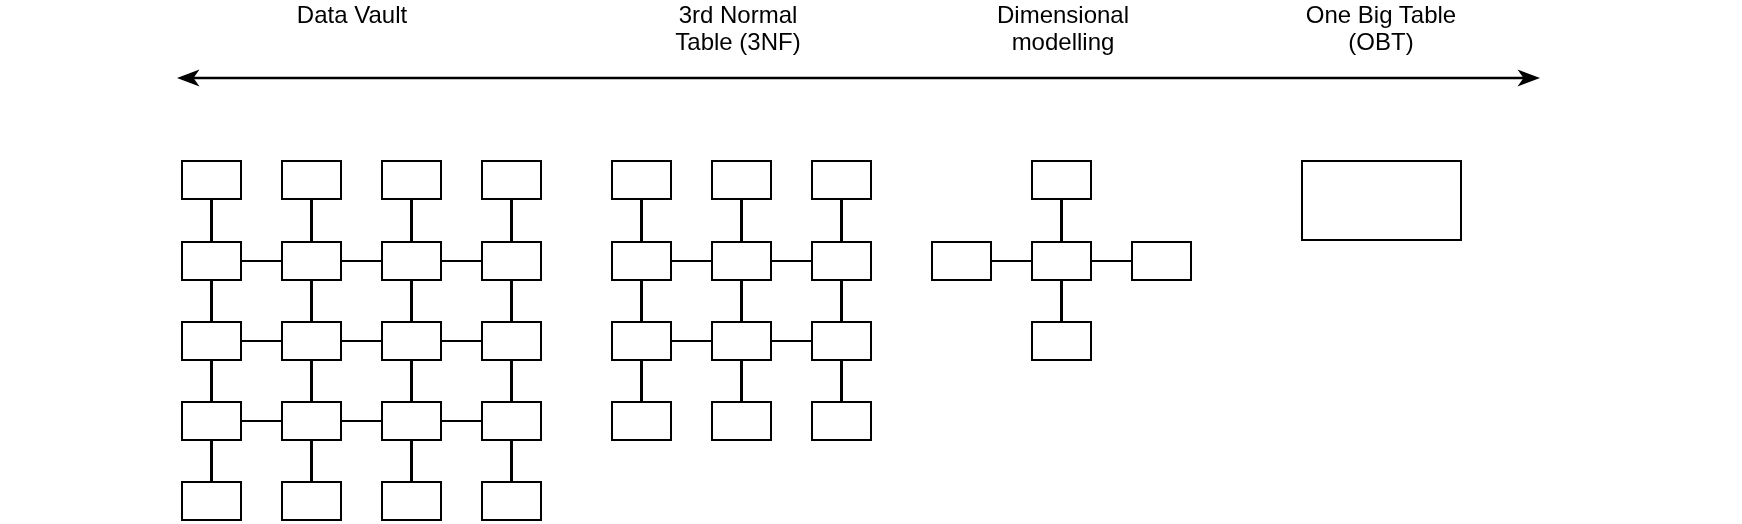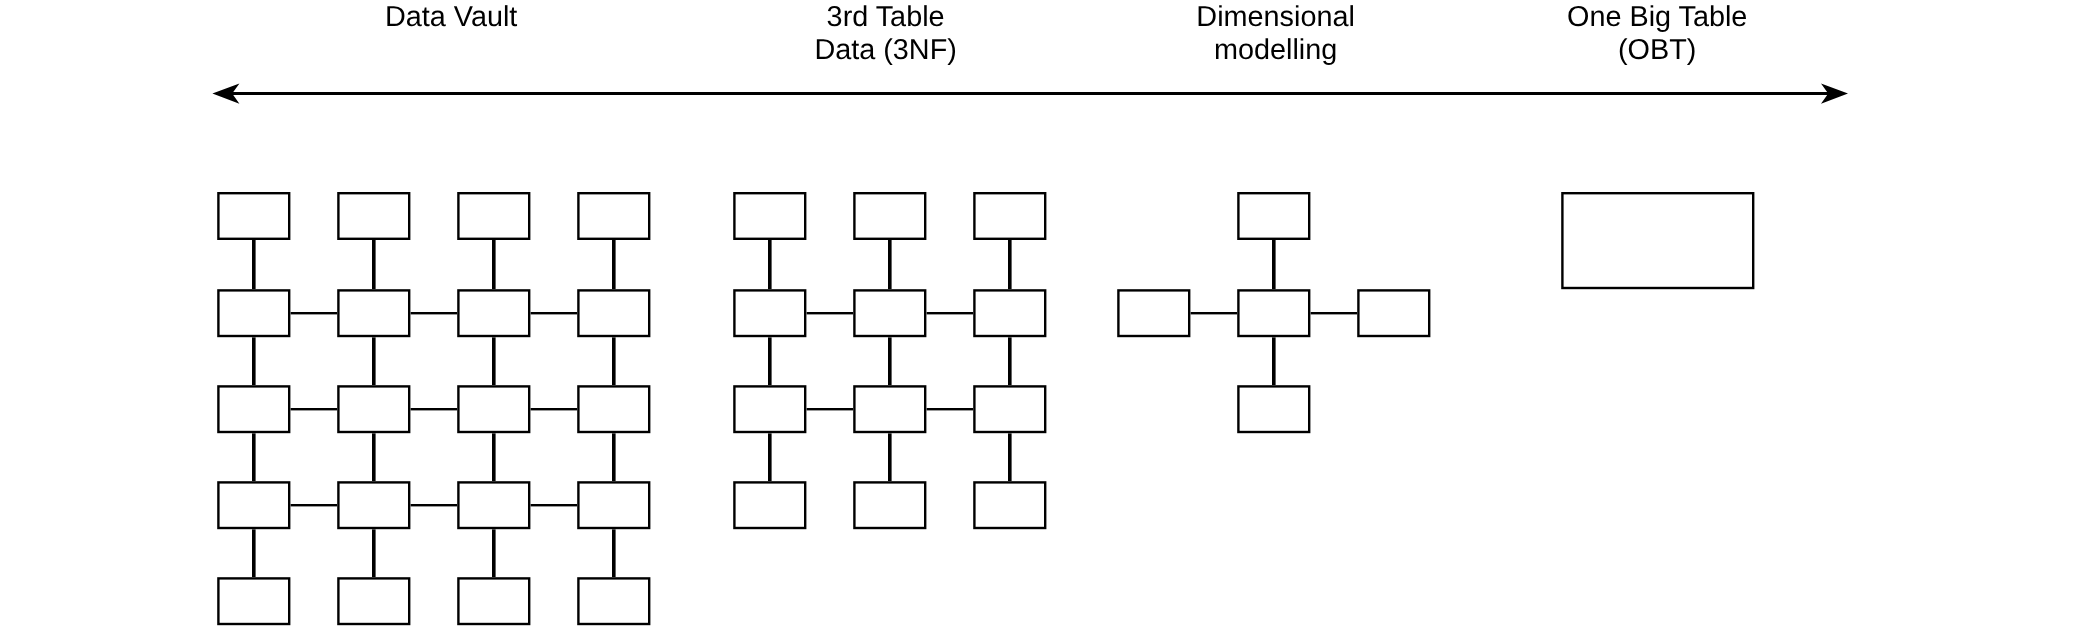"Data Vault" div.approach-label { left: 266px -> 242px }
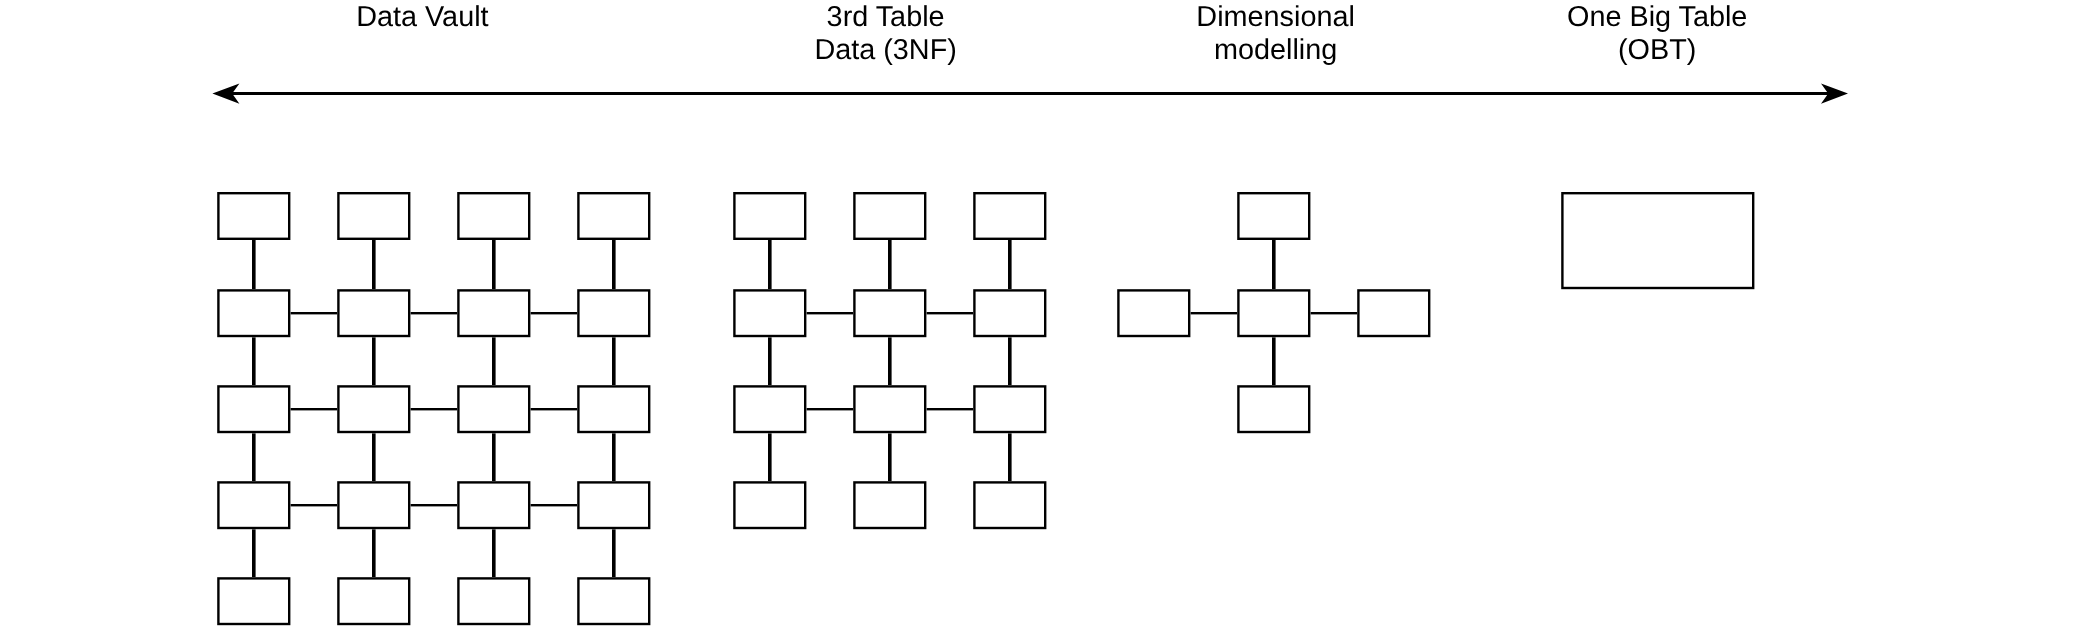"3rd Table" div { text: Table -> Normal }
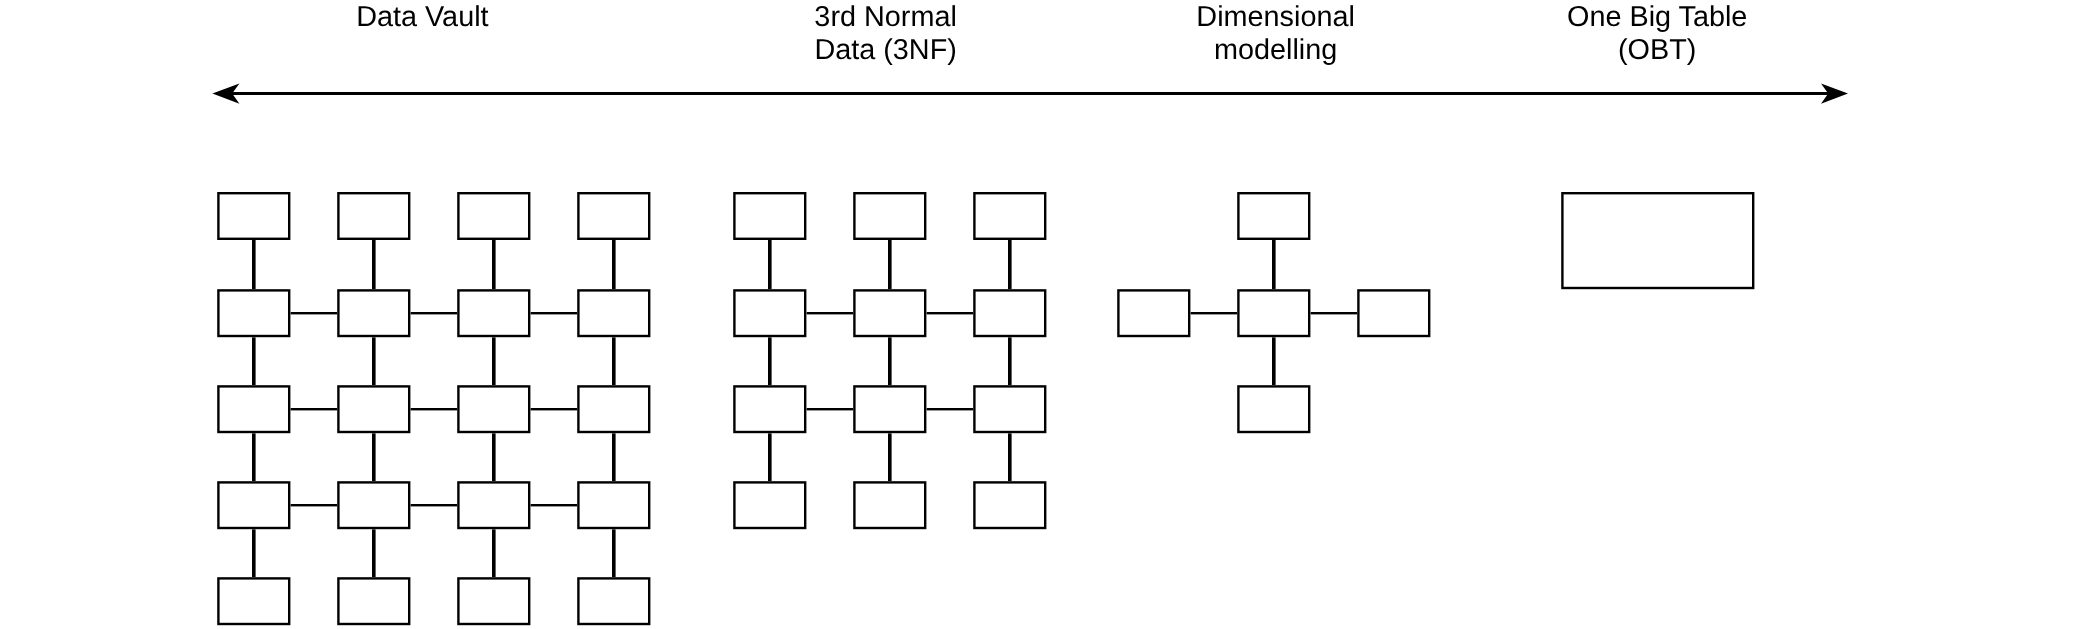"Data (3NF)" div { text: Data -> Table }
